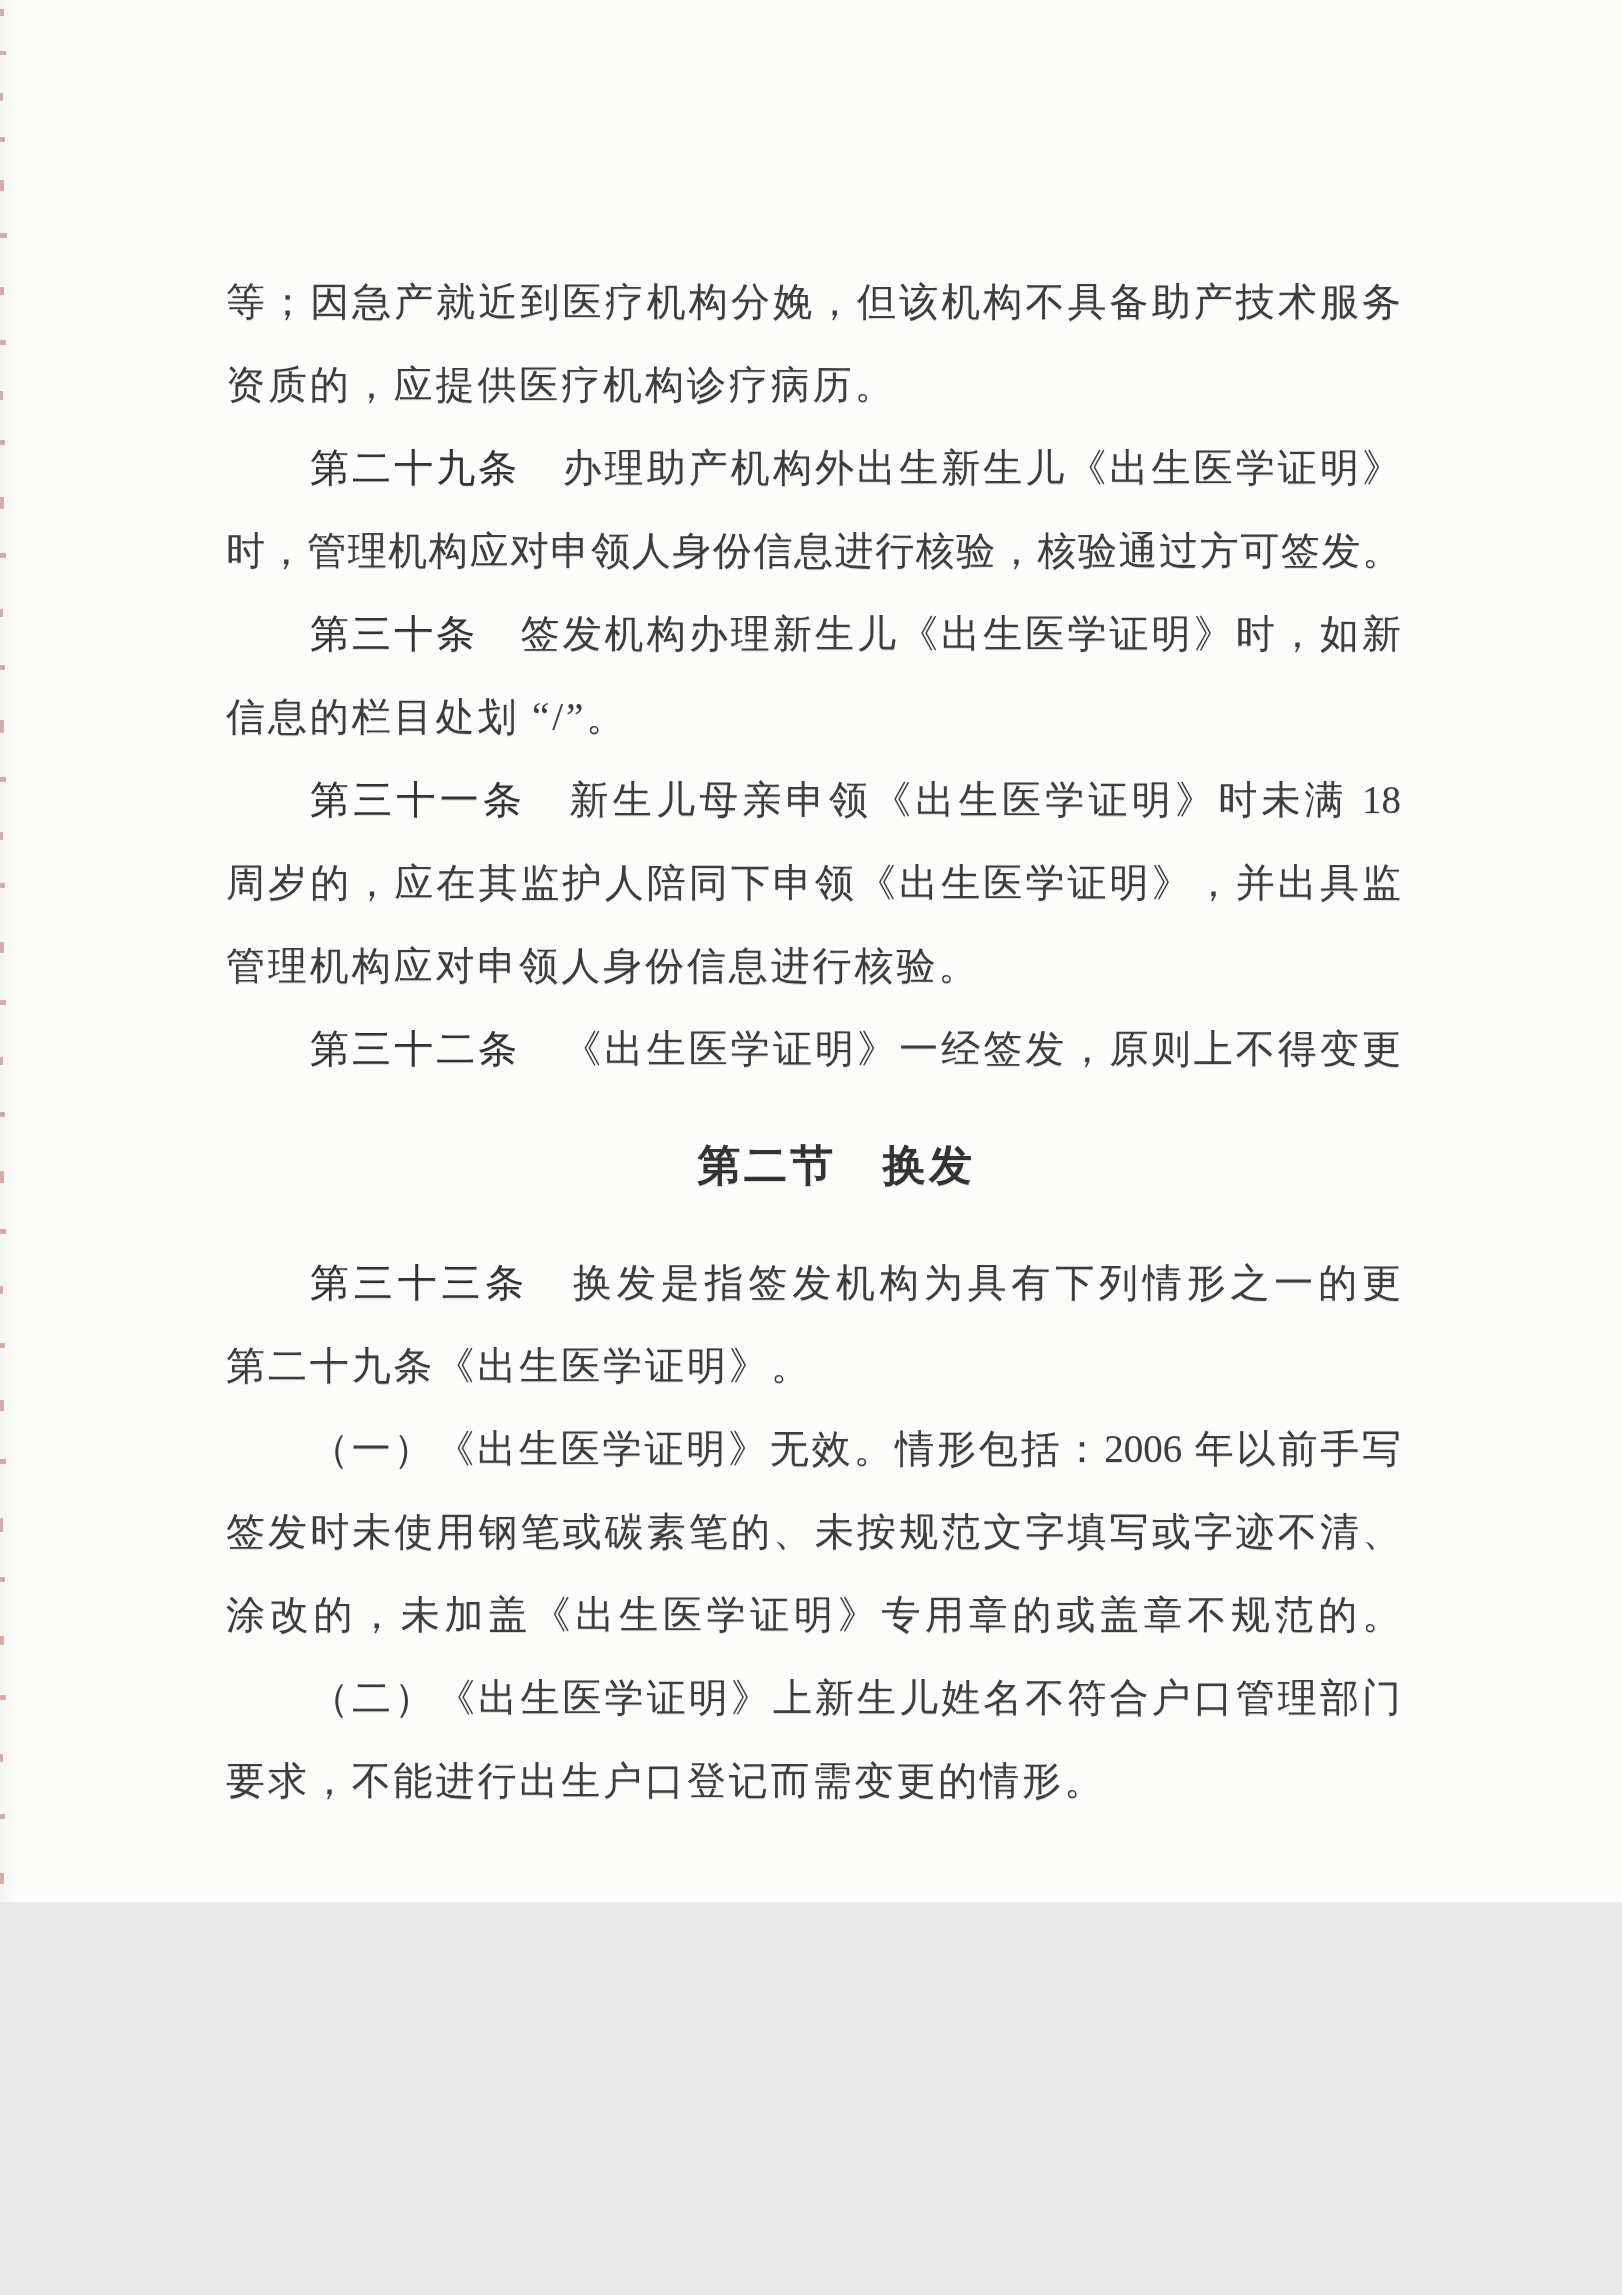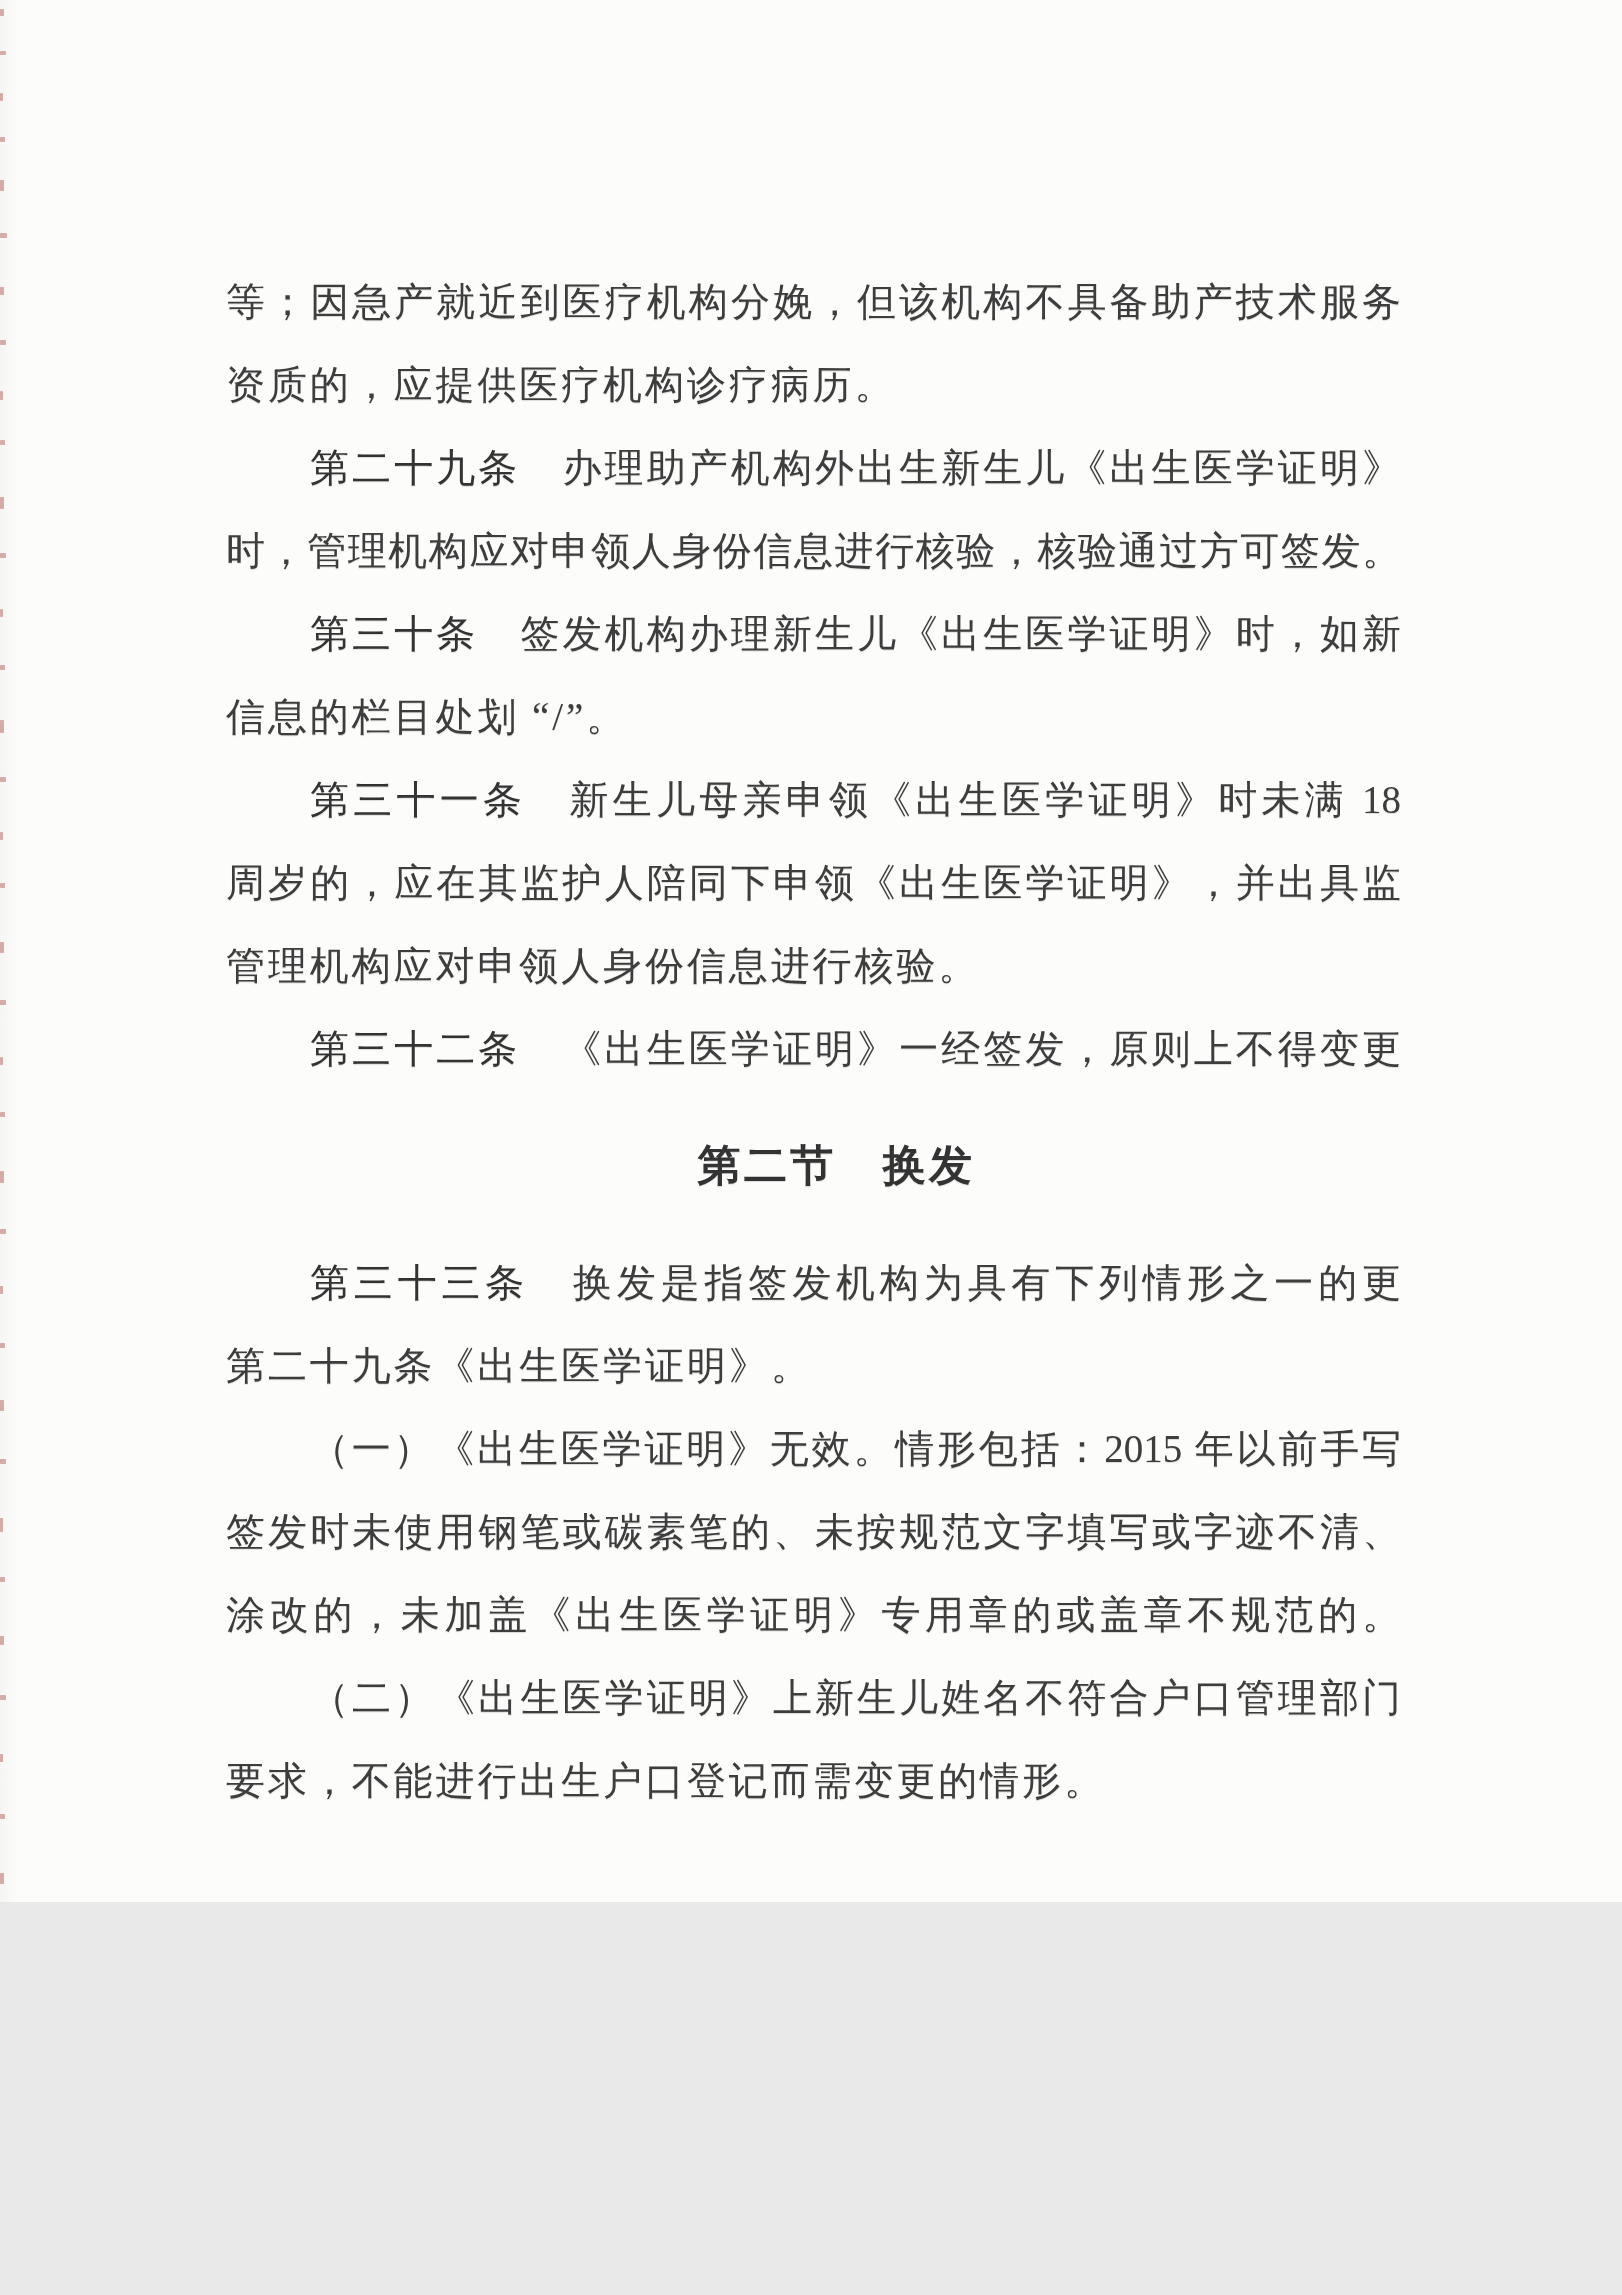"（一）《出生医学证明》无效。情形包括：2015 年以前手写" span.line-text { text: 2015 -> 2006 }
